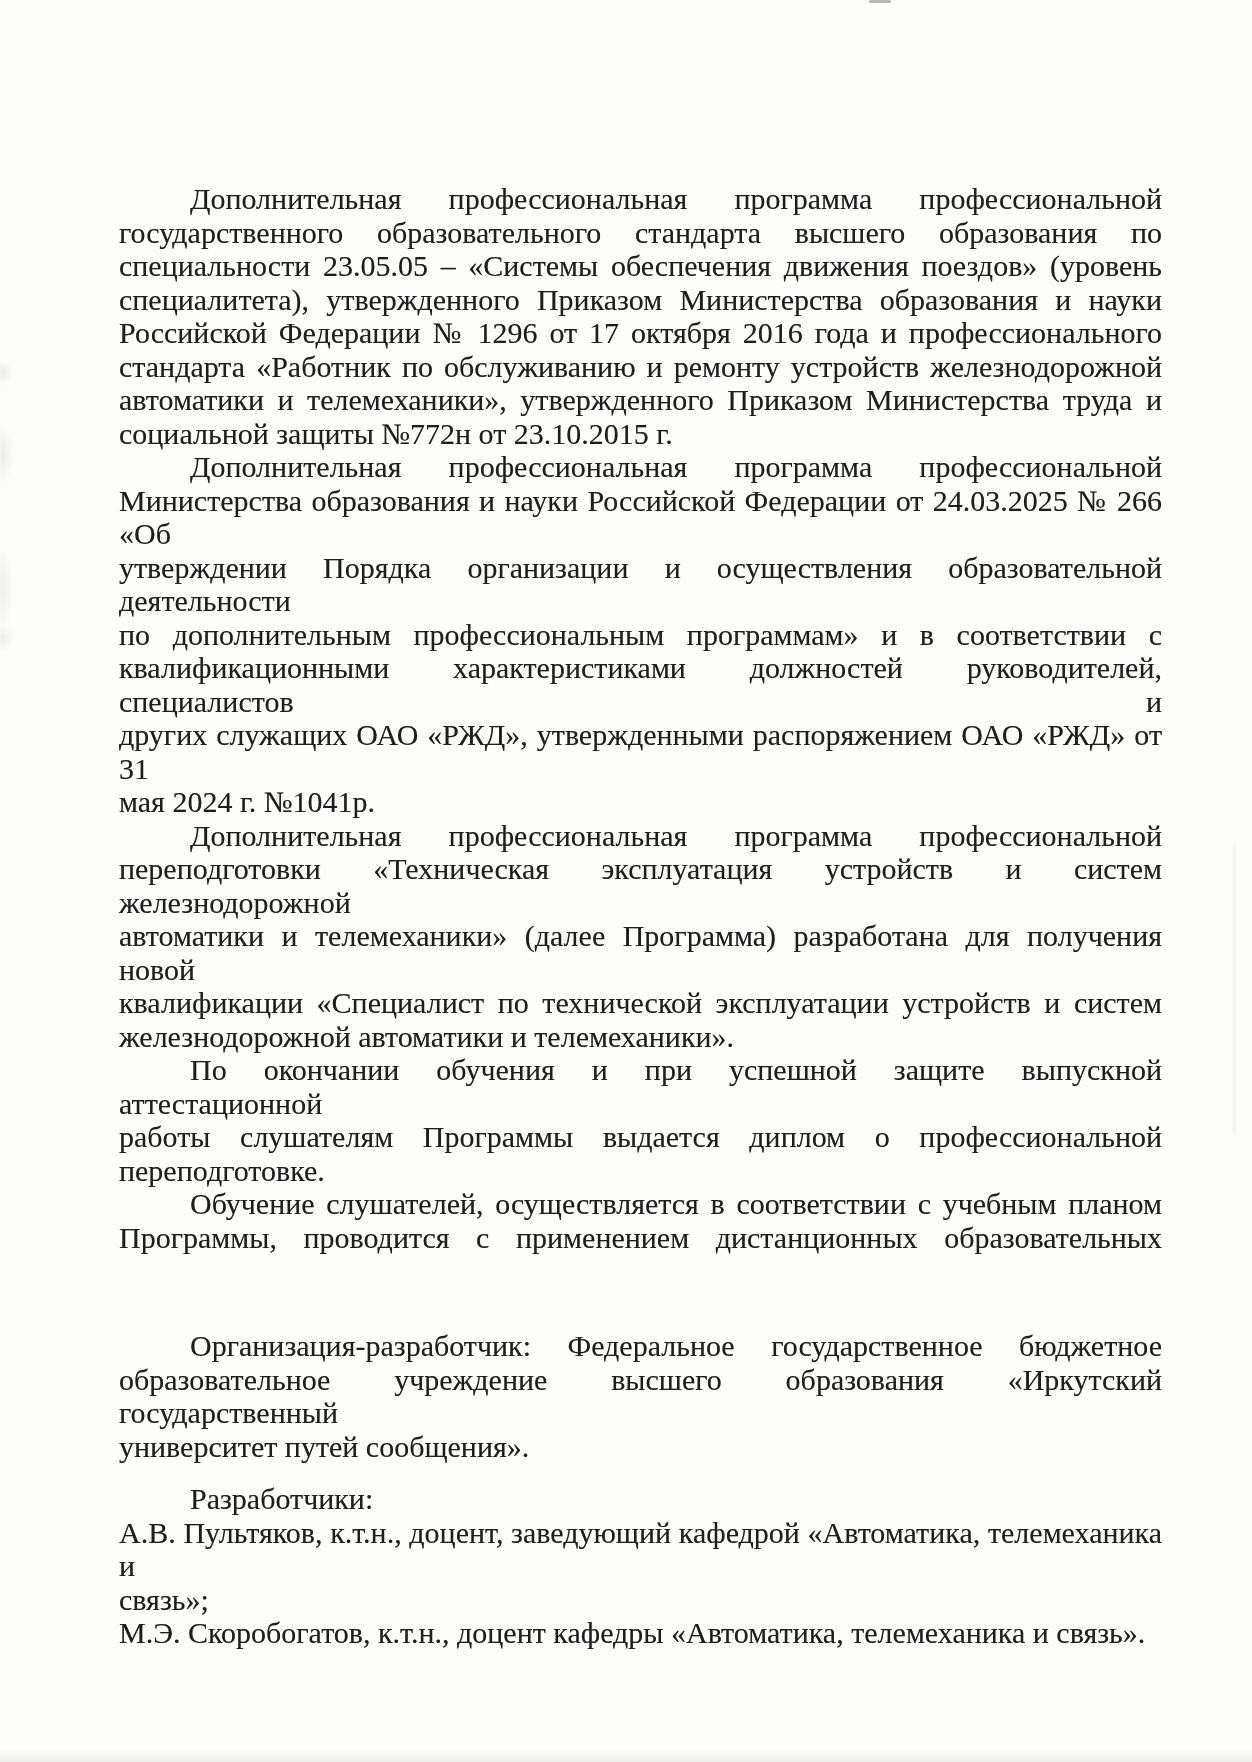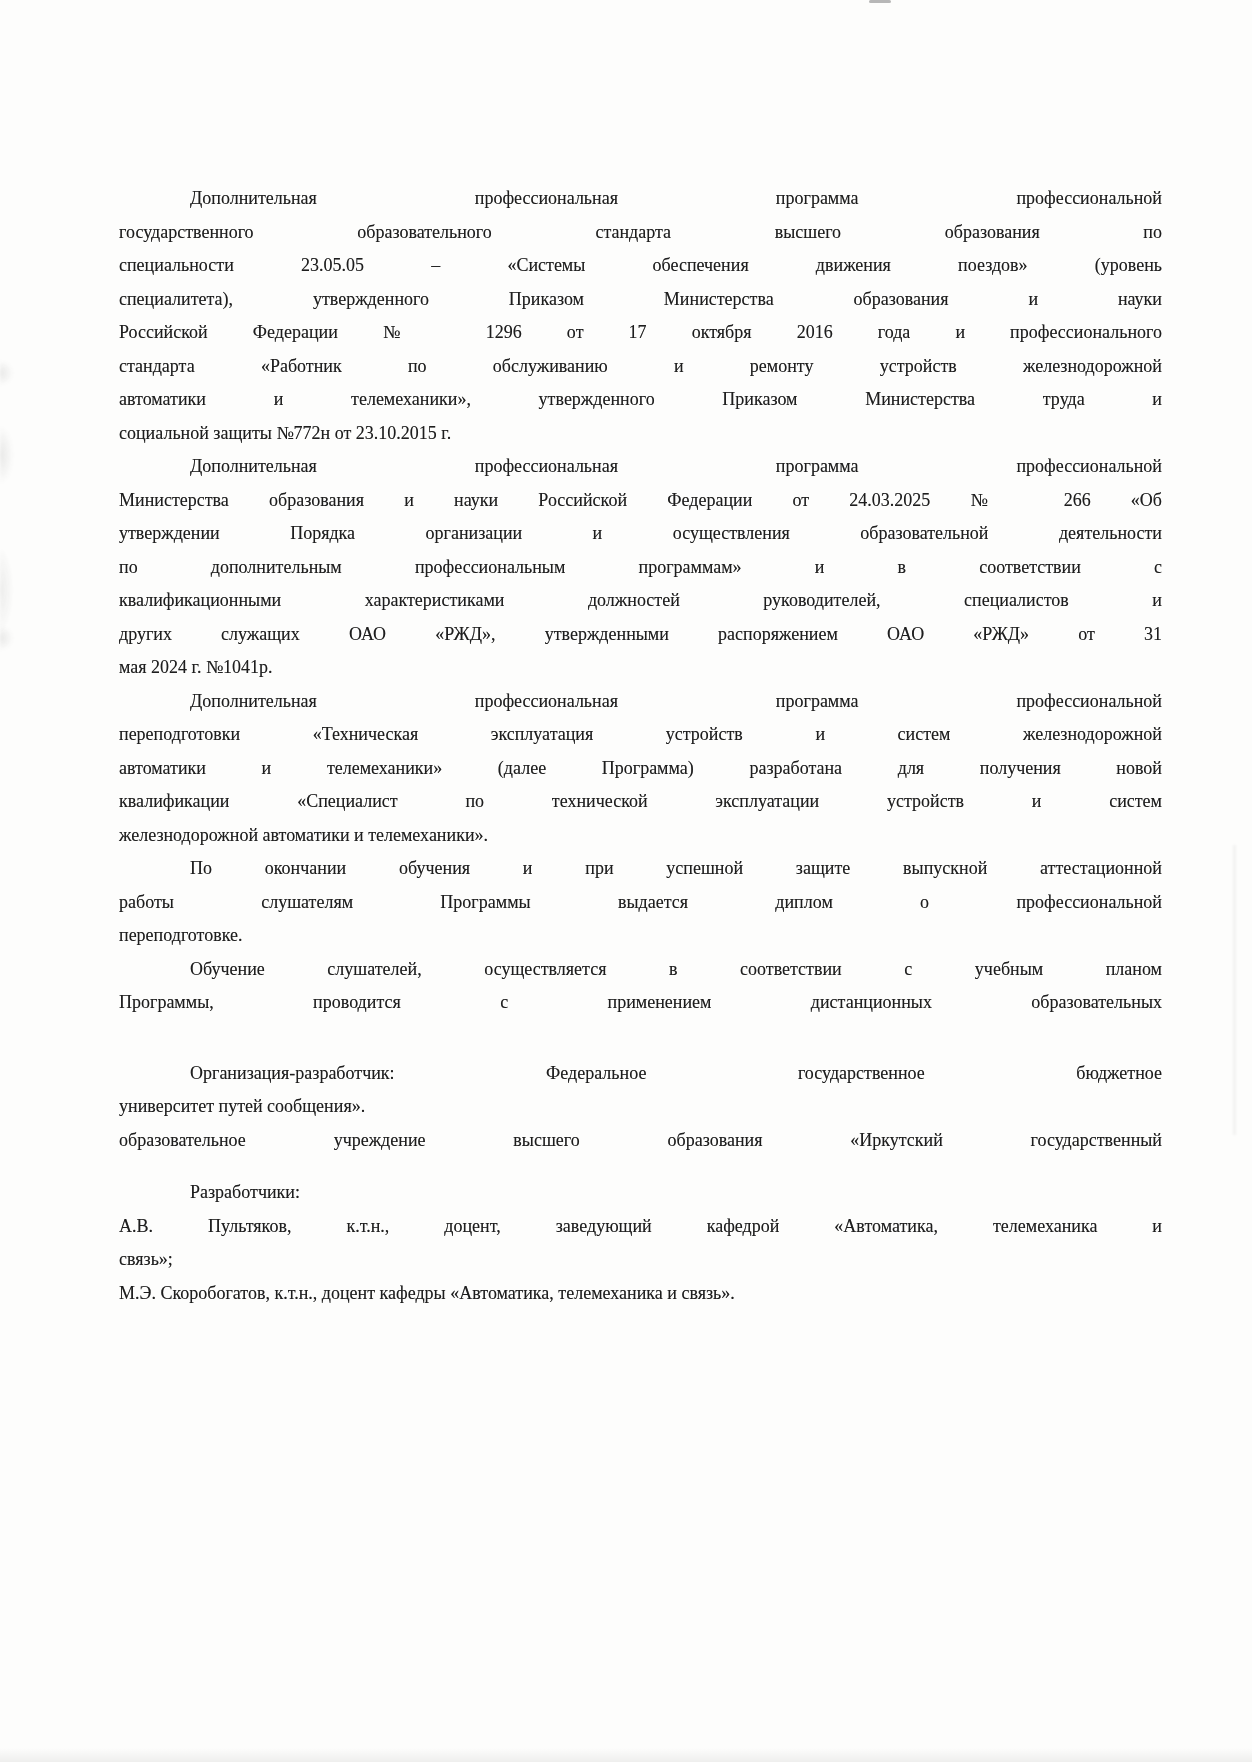"Дополнительная профессиональная" #text-block { font-size: 18px -> 30px }
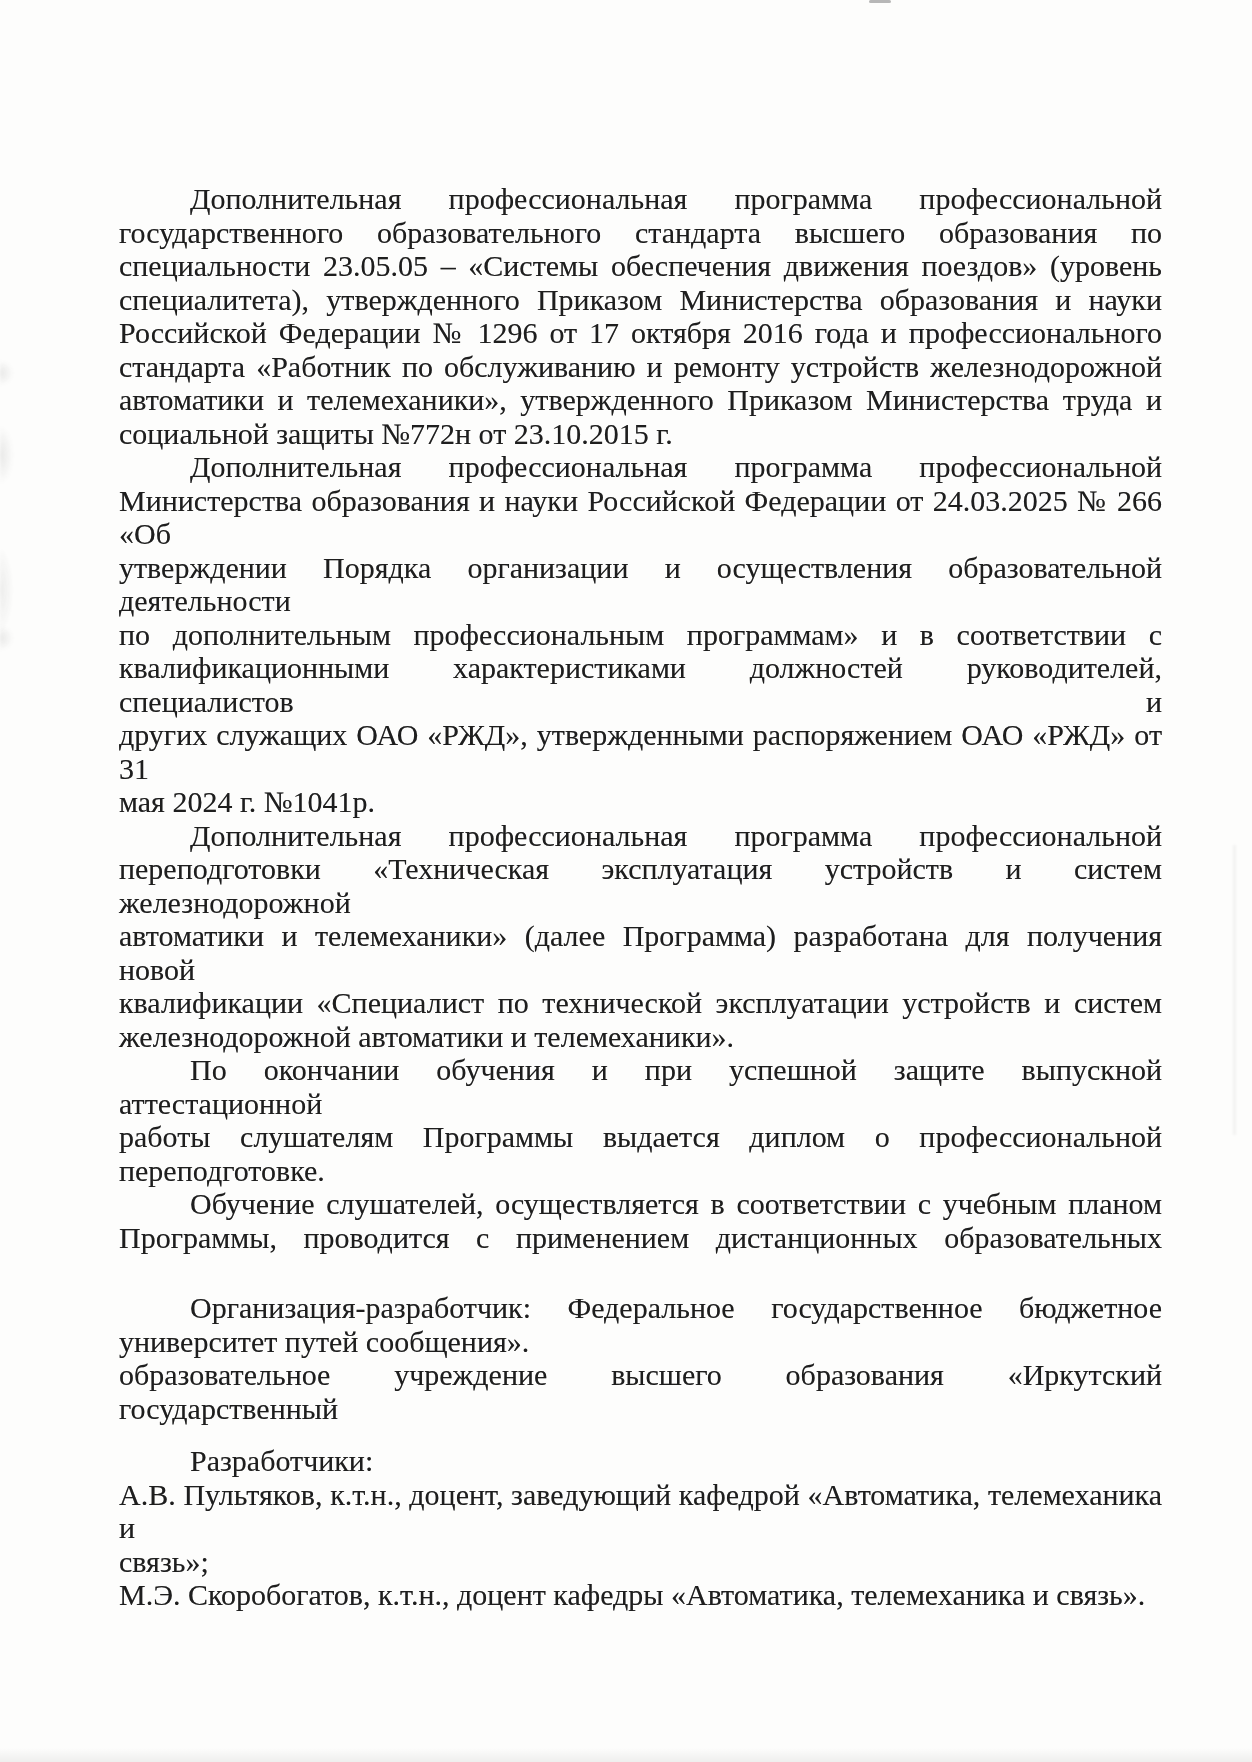"Организация-разработчик: Федеральное" .para-gap-large { margin-top: 37px -> 75px }
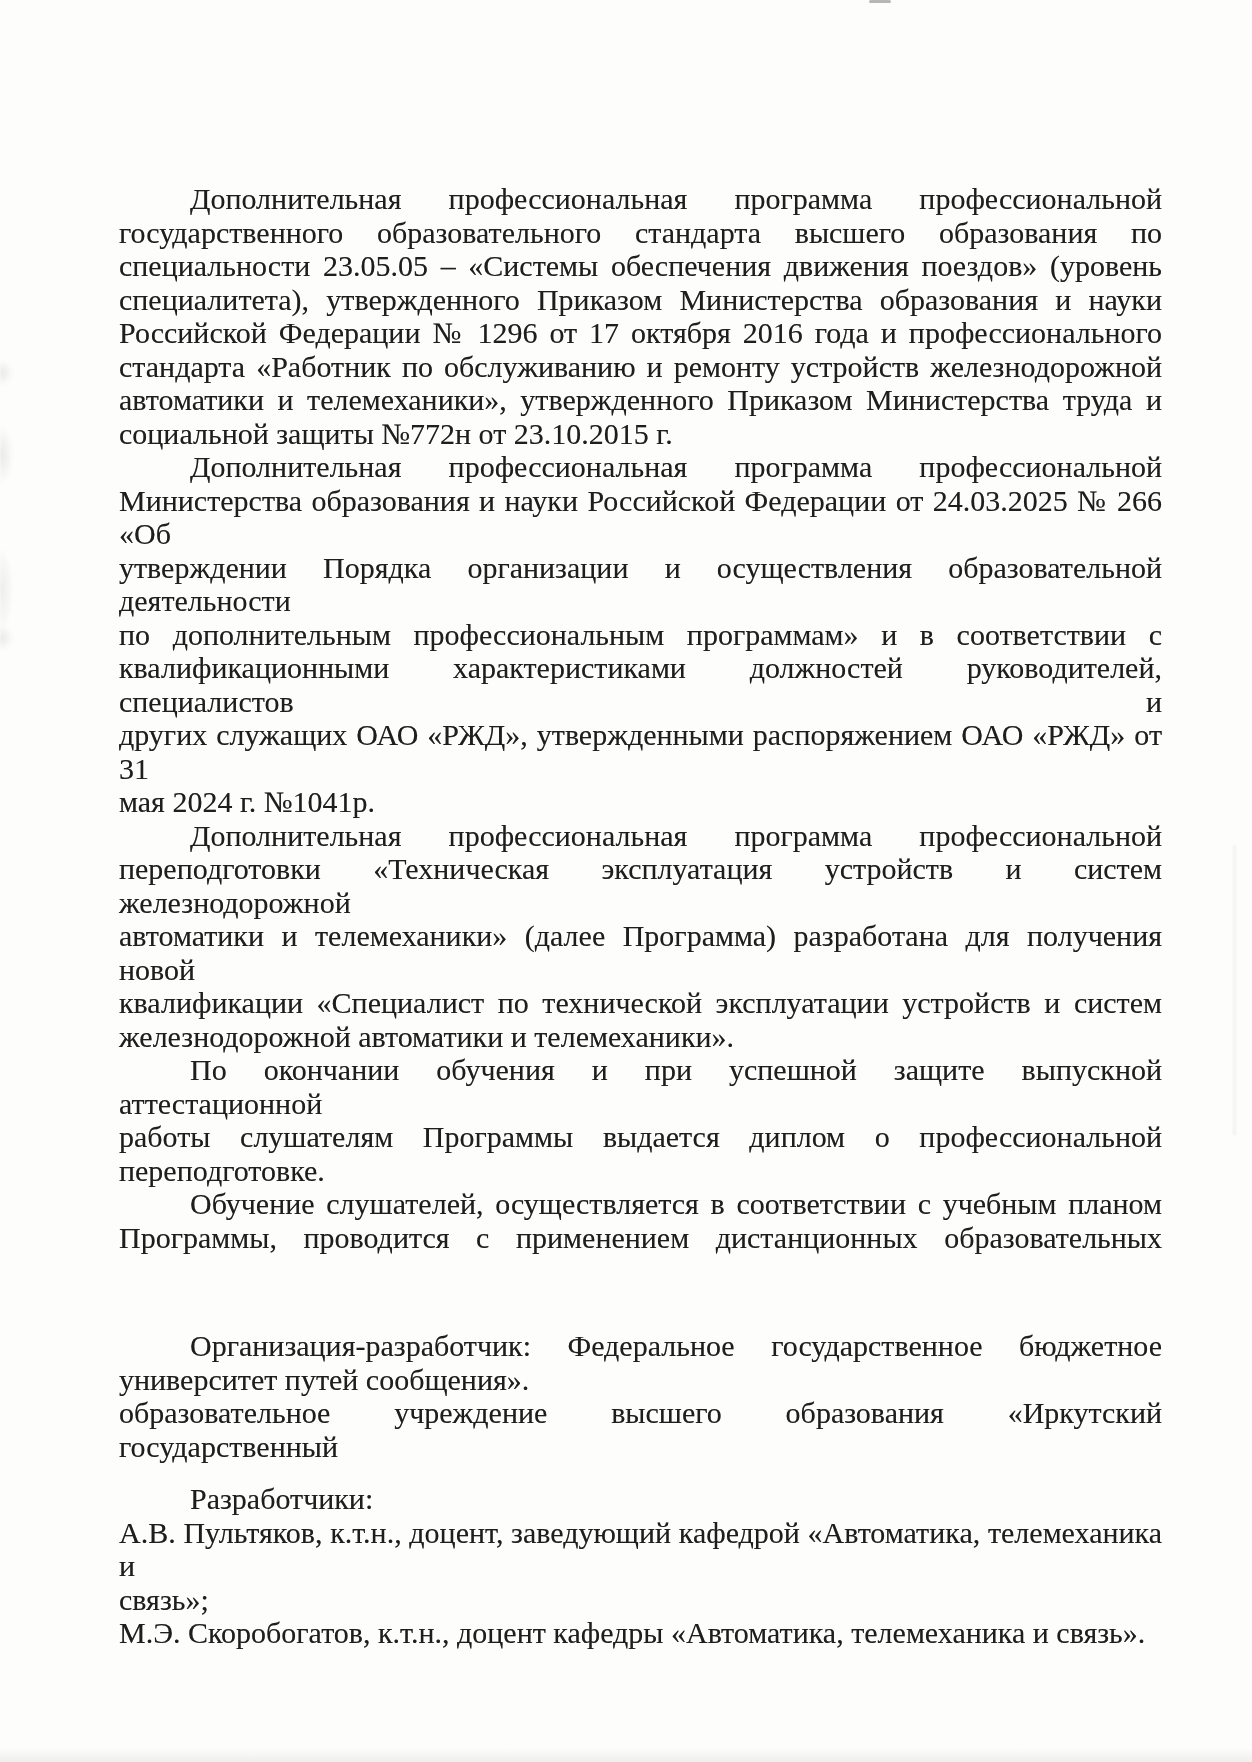"университет путей сообщения»." div.ln { order: before "образовательное учреждение высшего" -> after "образовательное учреждение высшего" }
